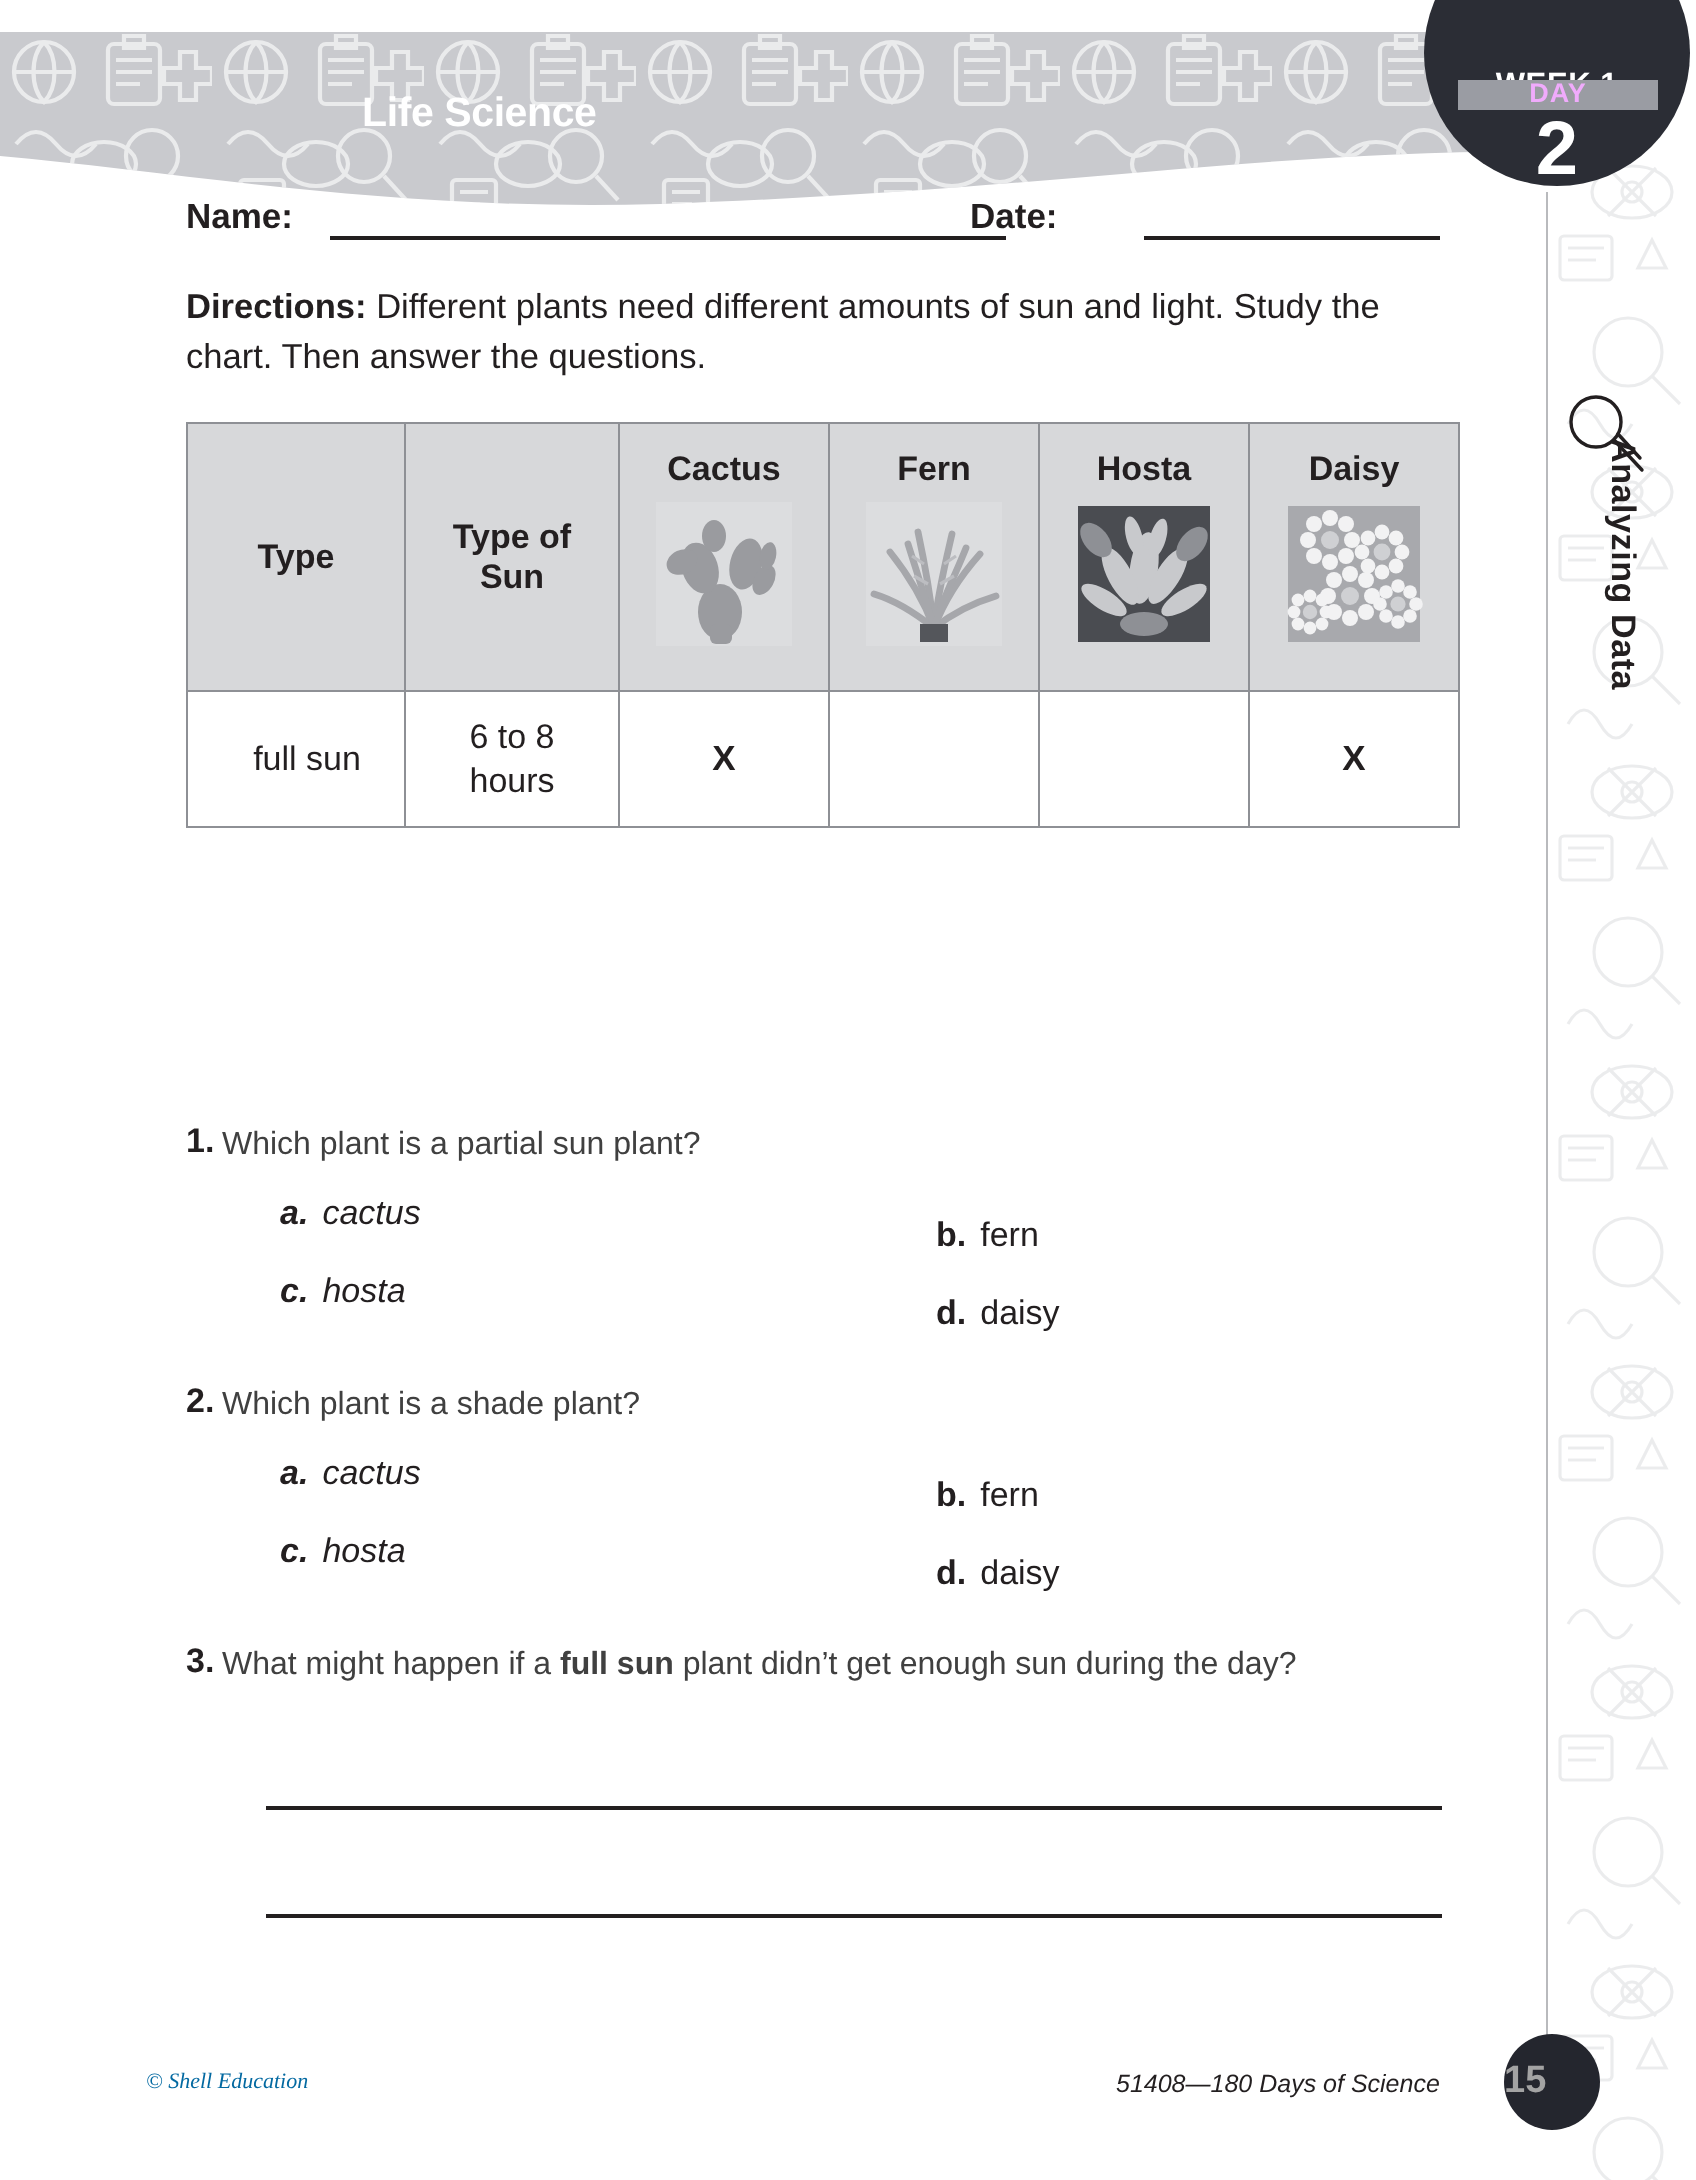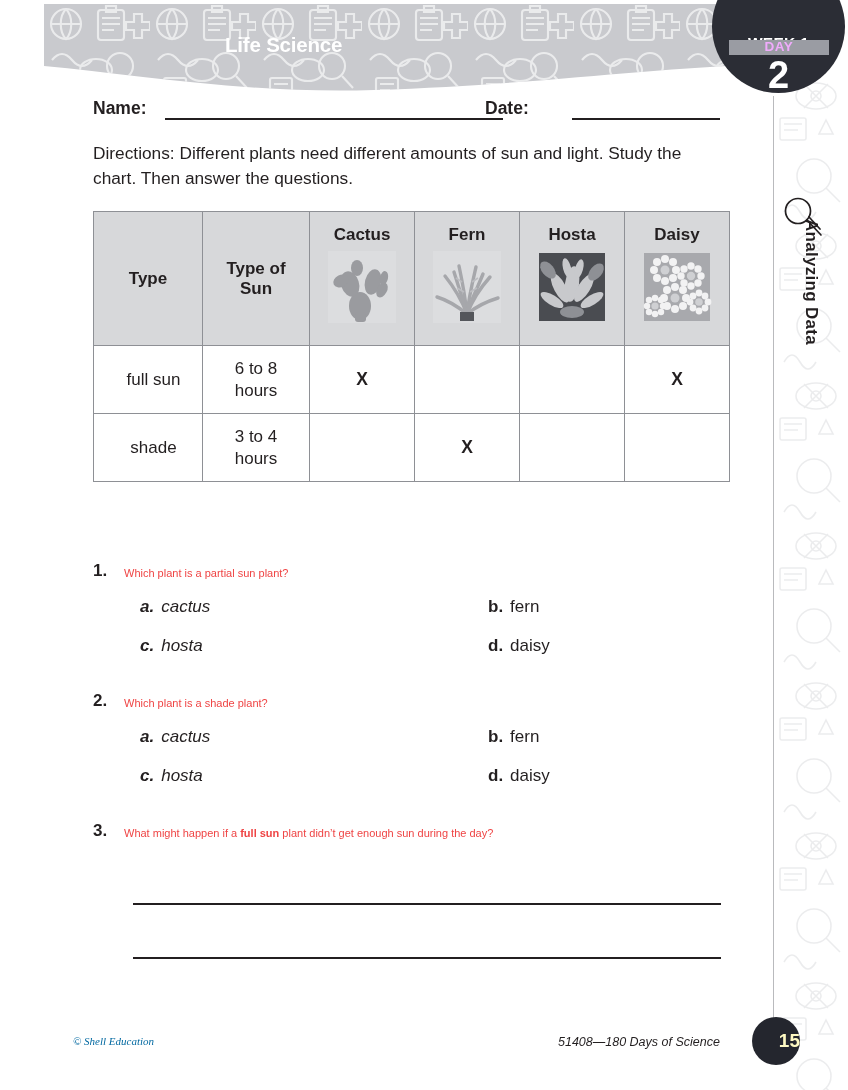"Life Science" #header-band { margin-left: 44px -> none; top: 4px -> 16px }
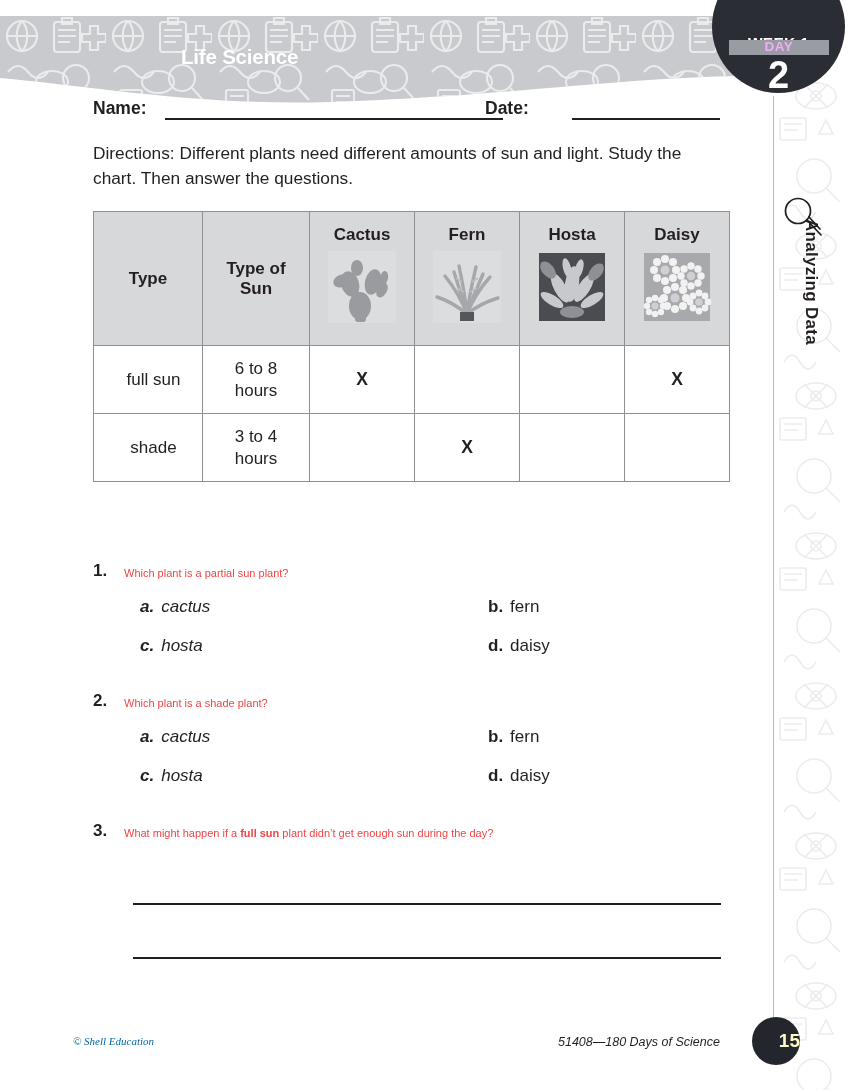"Directions:" #directions-label { font-weight: normal -> bold }
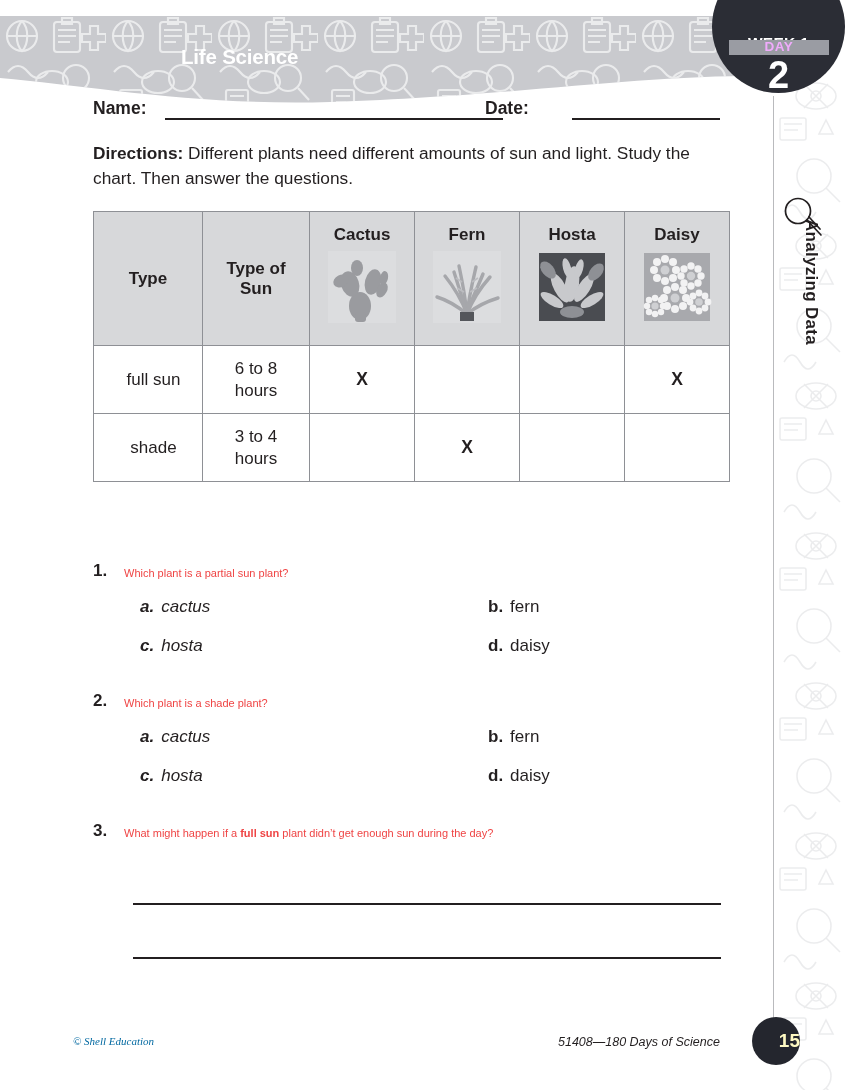"shade" tr.body-row { html: <tr> <td>shade</td> <td> <span>3 to 4</span><br> <span>hours</span> </td> <td></td> <td>X</td> <td></td> <td></td> </tr> -> none }
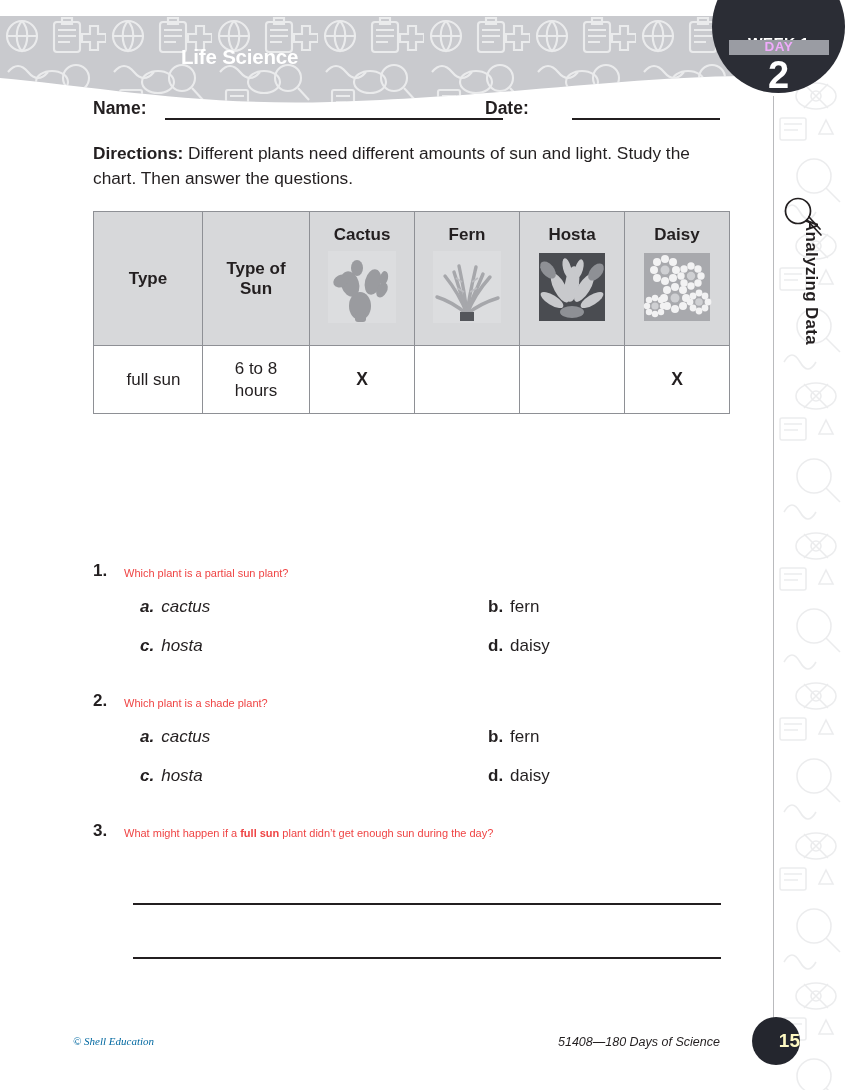"Which plant is a partial" .q-text { color: #ef4444 -> #404040; font-size: 11px -> 16px; margin-left: 31px -> 18px }
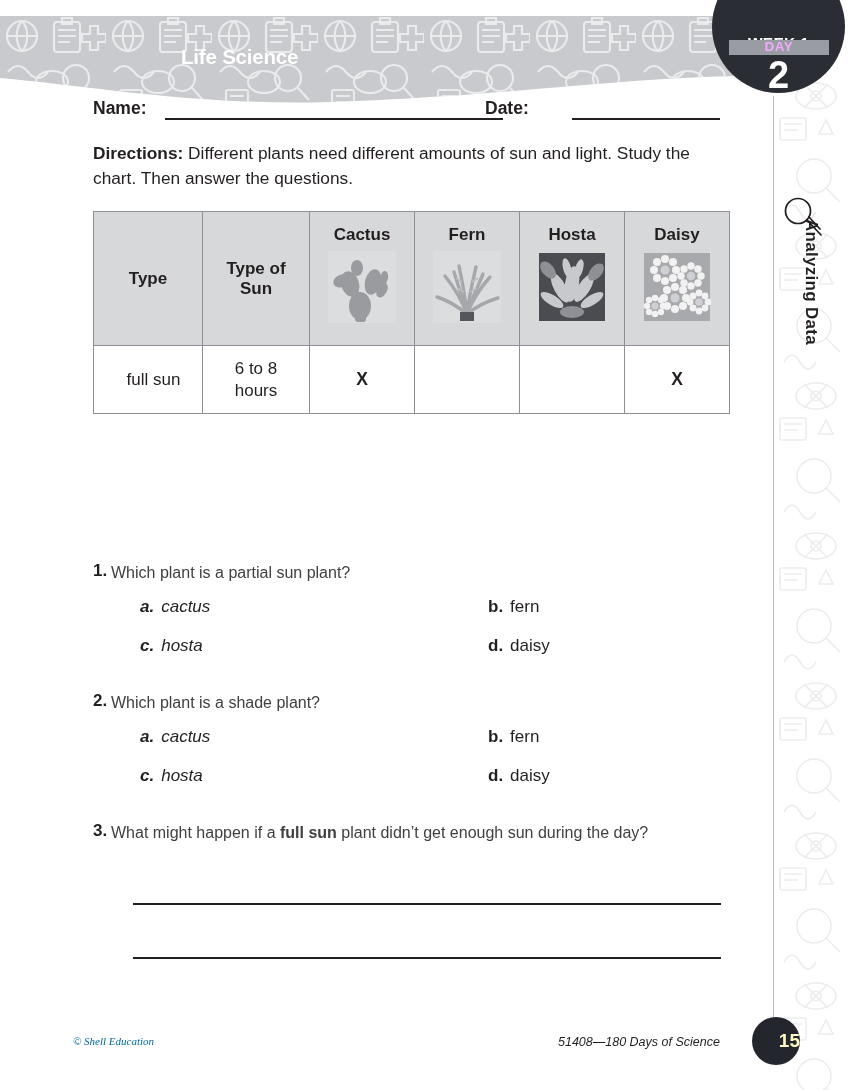"b. fern" .choice.col-b { left: 364px -> 344px; margin-top: none -> 11px }
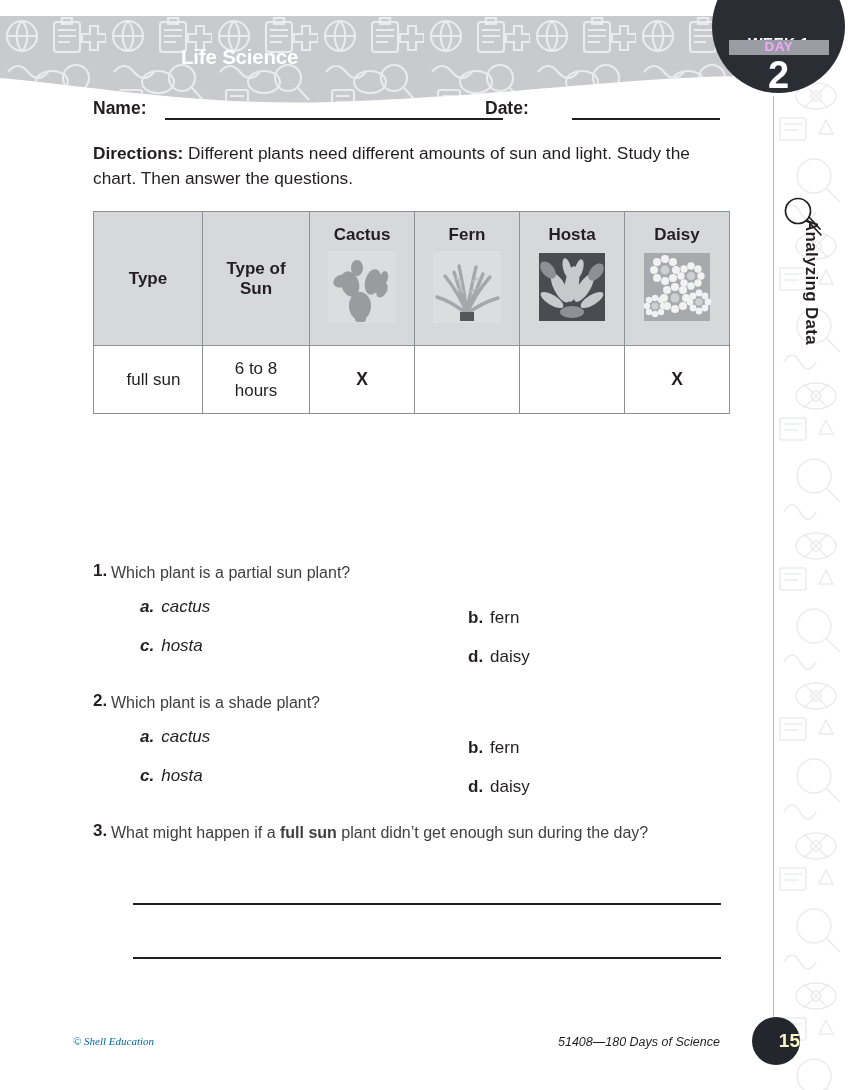"15" #page-number { color: #fef9c3 -> #a3a3a3; text-align: right -> left }
